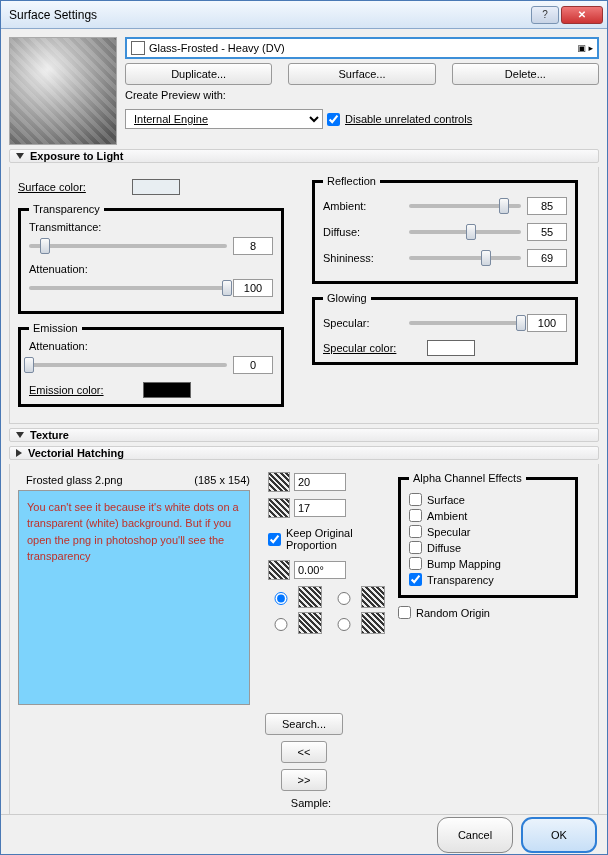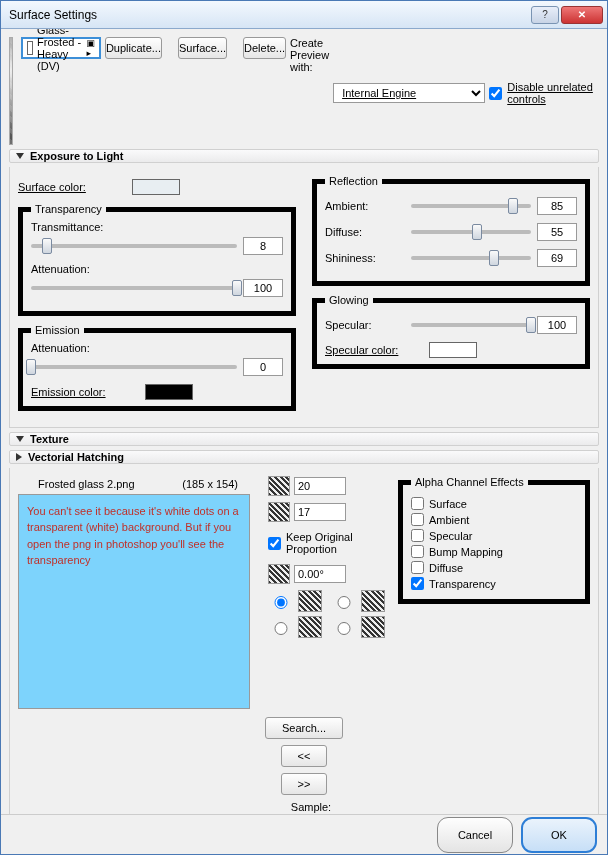"Glass-Frosted - Heavy (DV)" .topright { flex-direction: row -> column }
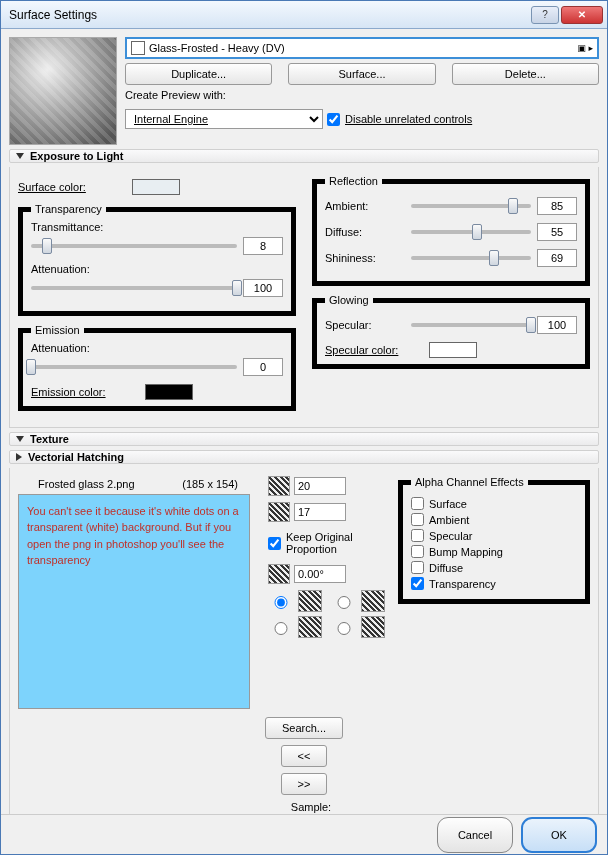"Reflection" fieldset { border: 5px solid #000000 -> 3px solid #000000; margin: 0 0 8px 0 -> 0 12px 8px 0 }
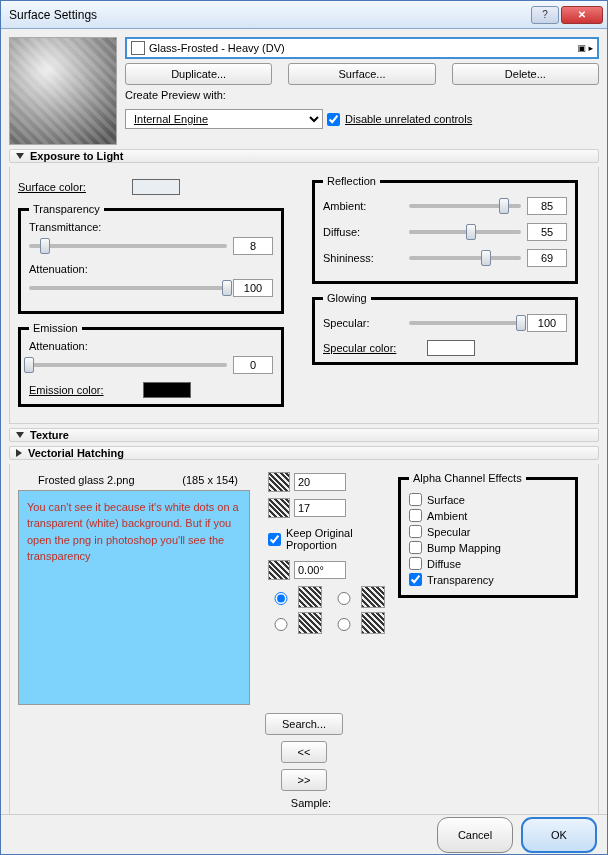"Frosted glass 2.png" .fname-row { margin: 2px 20px 4px -> 2px 8px 4px }
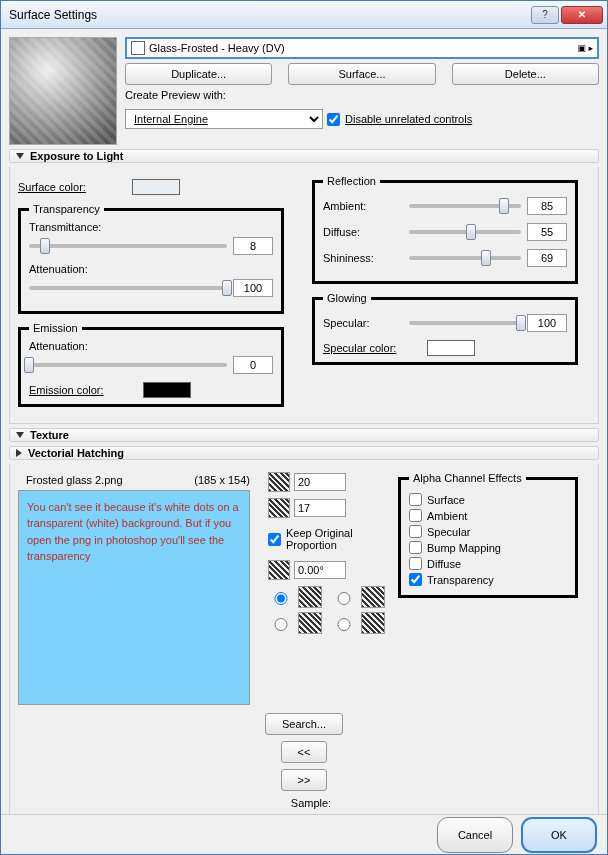"Bump Mapping" label.cb { order: before "Diffuse" -> after "Diffuse" }
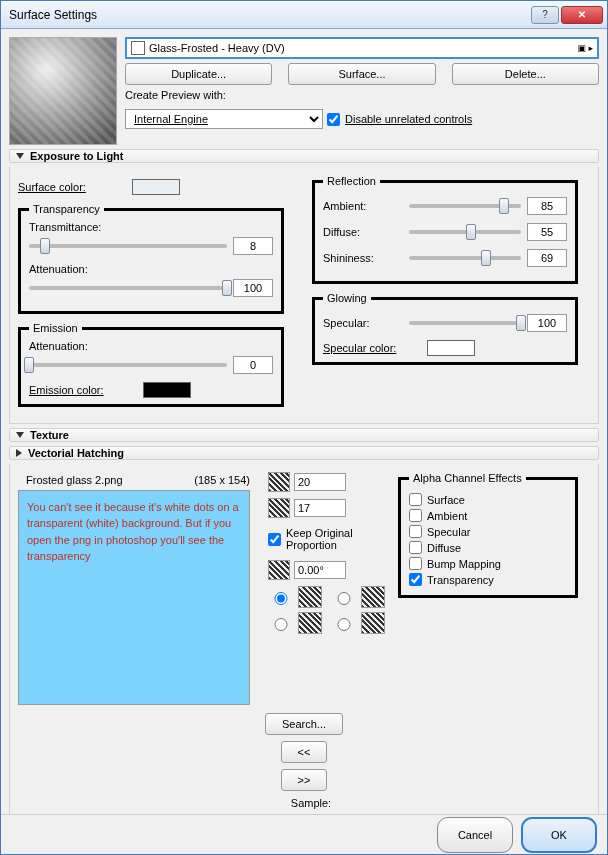"Random Origin" label.cb { html: none -> <label> <input> <span>Random Origin</span> </label> }
